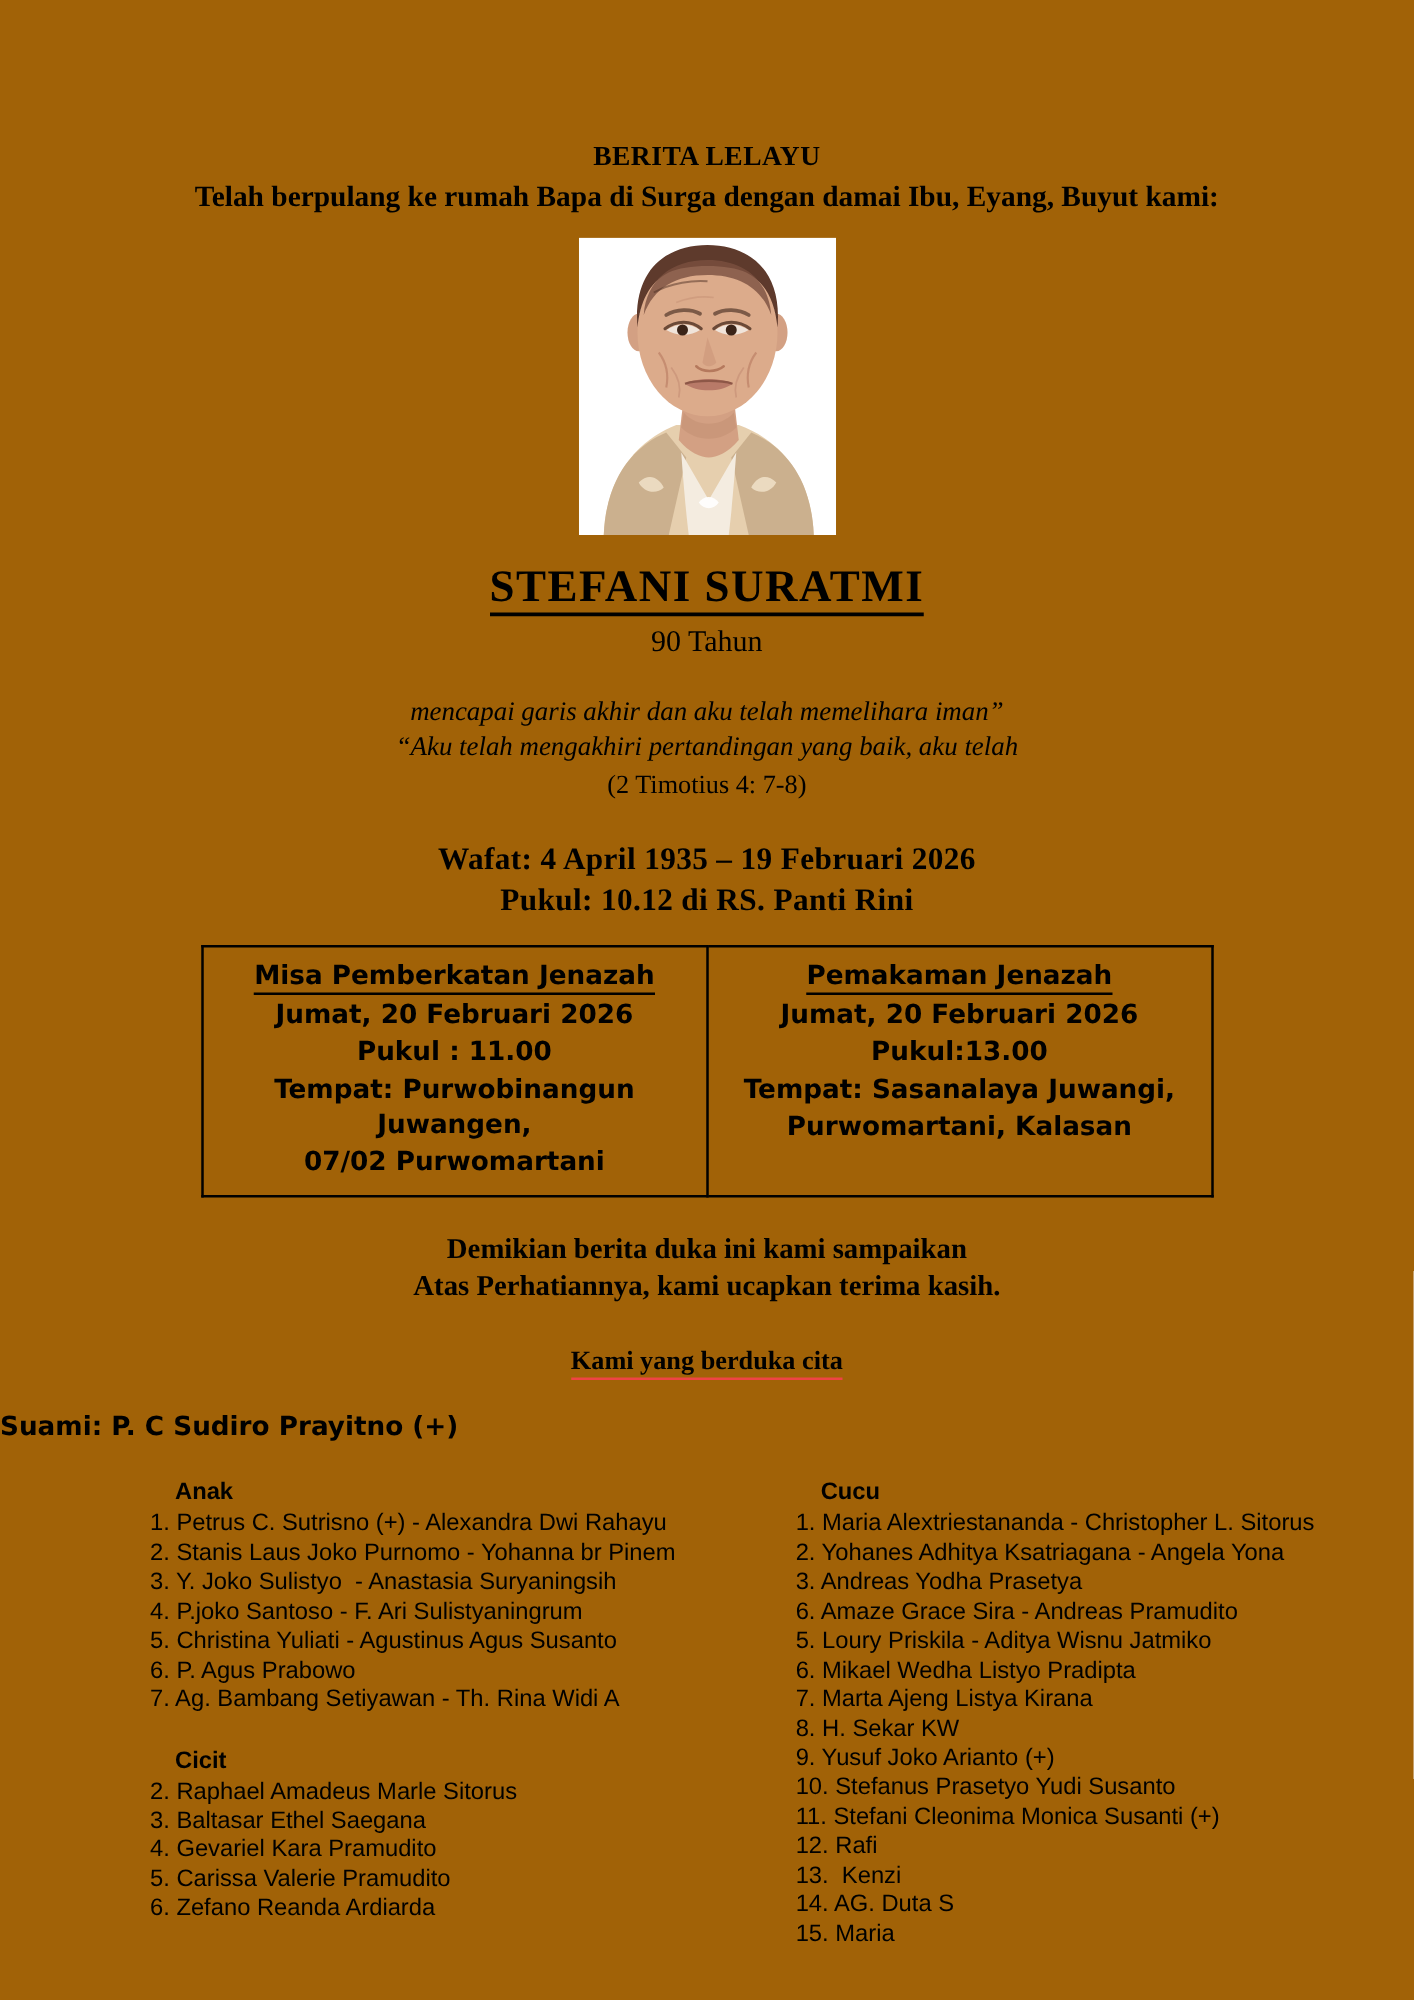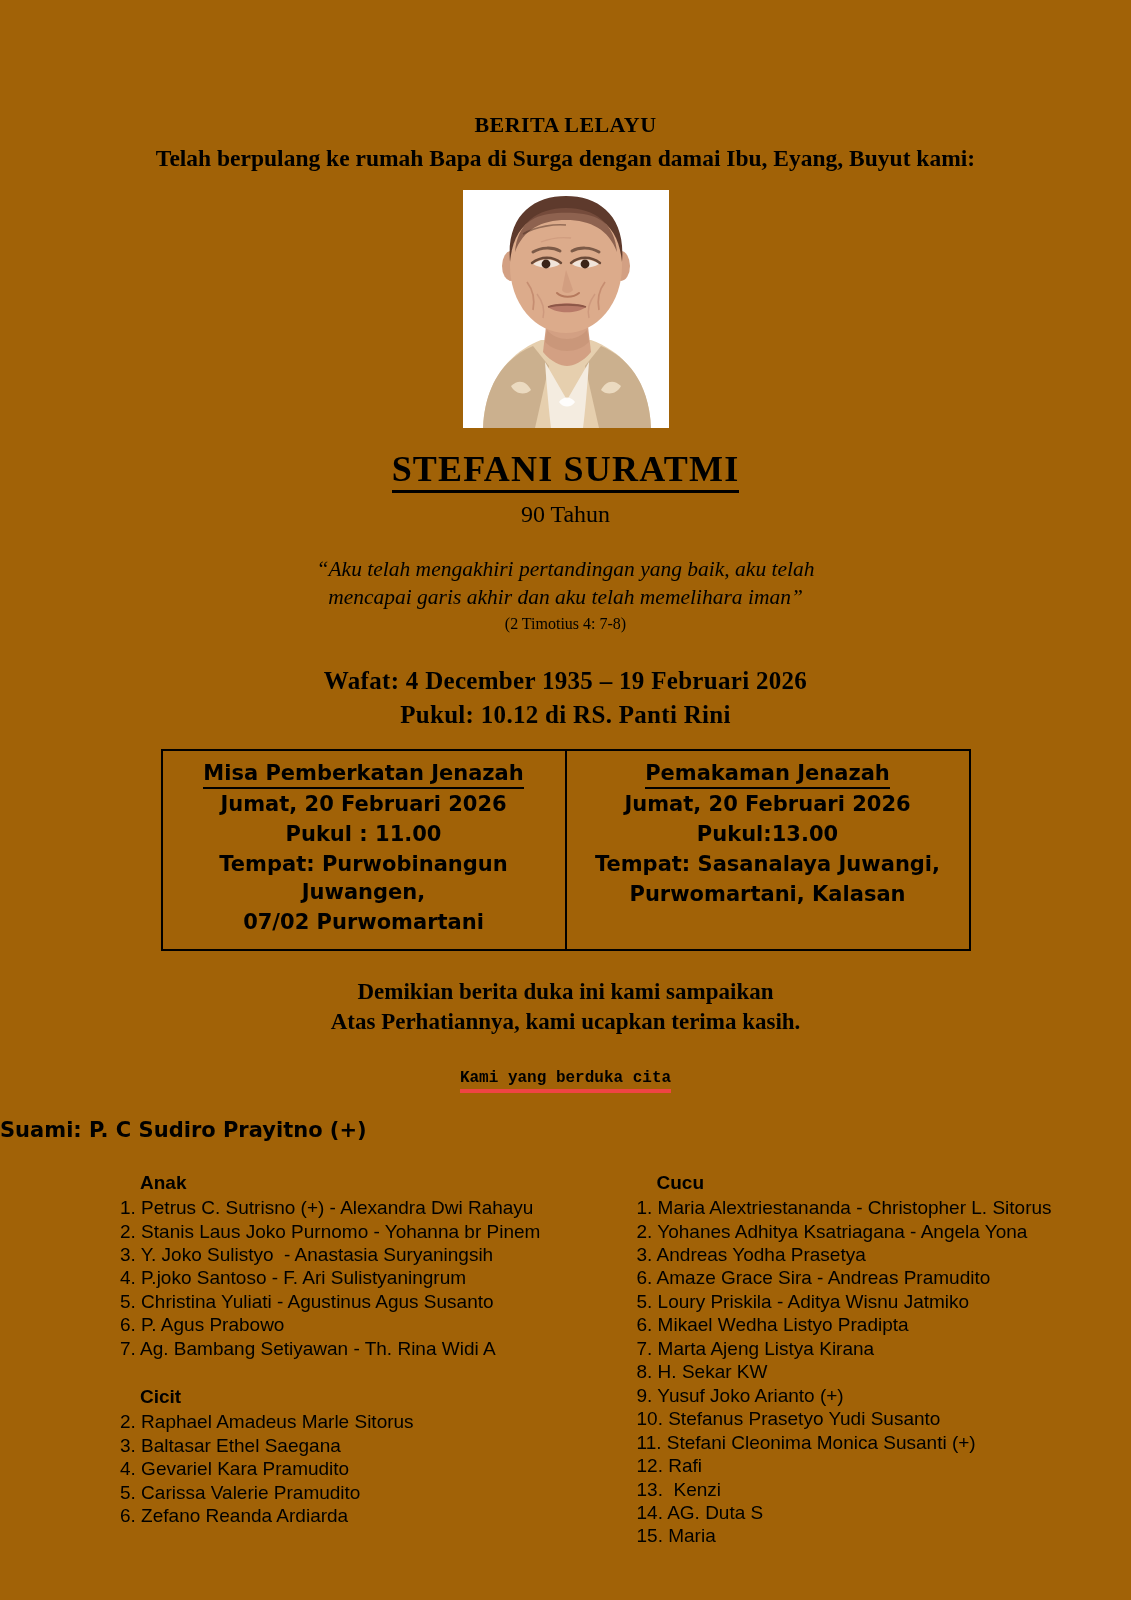"“Aku telah mengakhiri pertandingan yang" div.quote-line { order: before "mencapai garis akhir dan aku" -> after "mencapai garis akhir dan aku" }
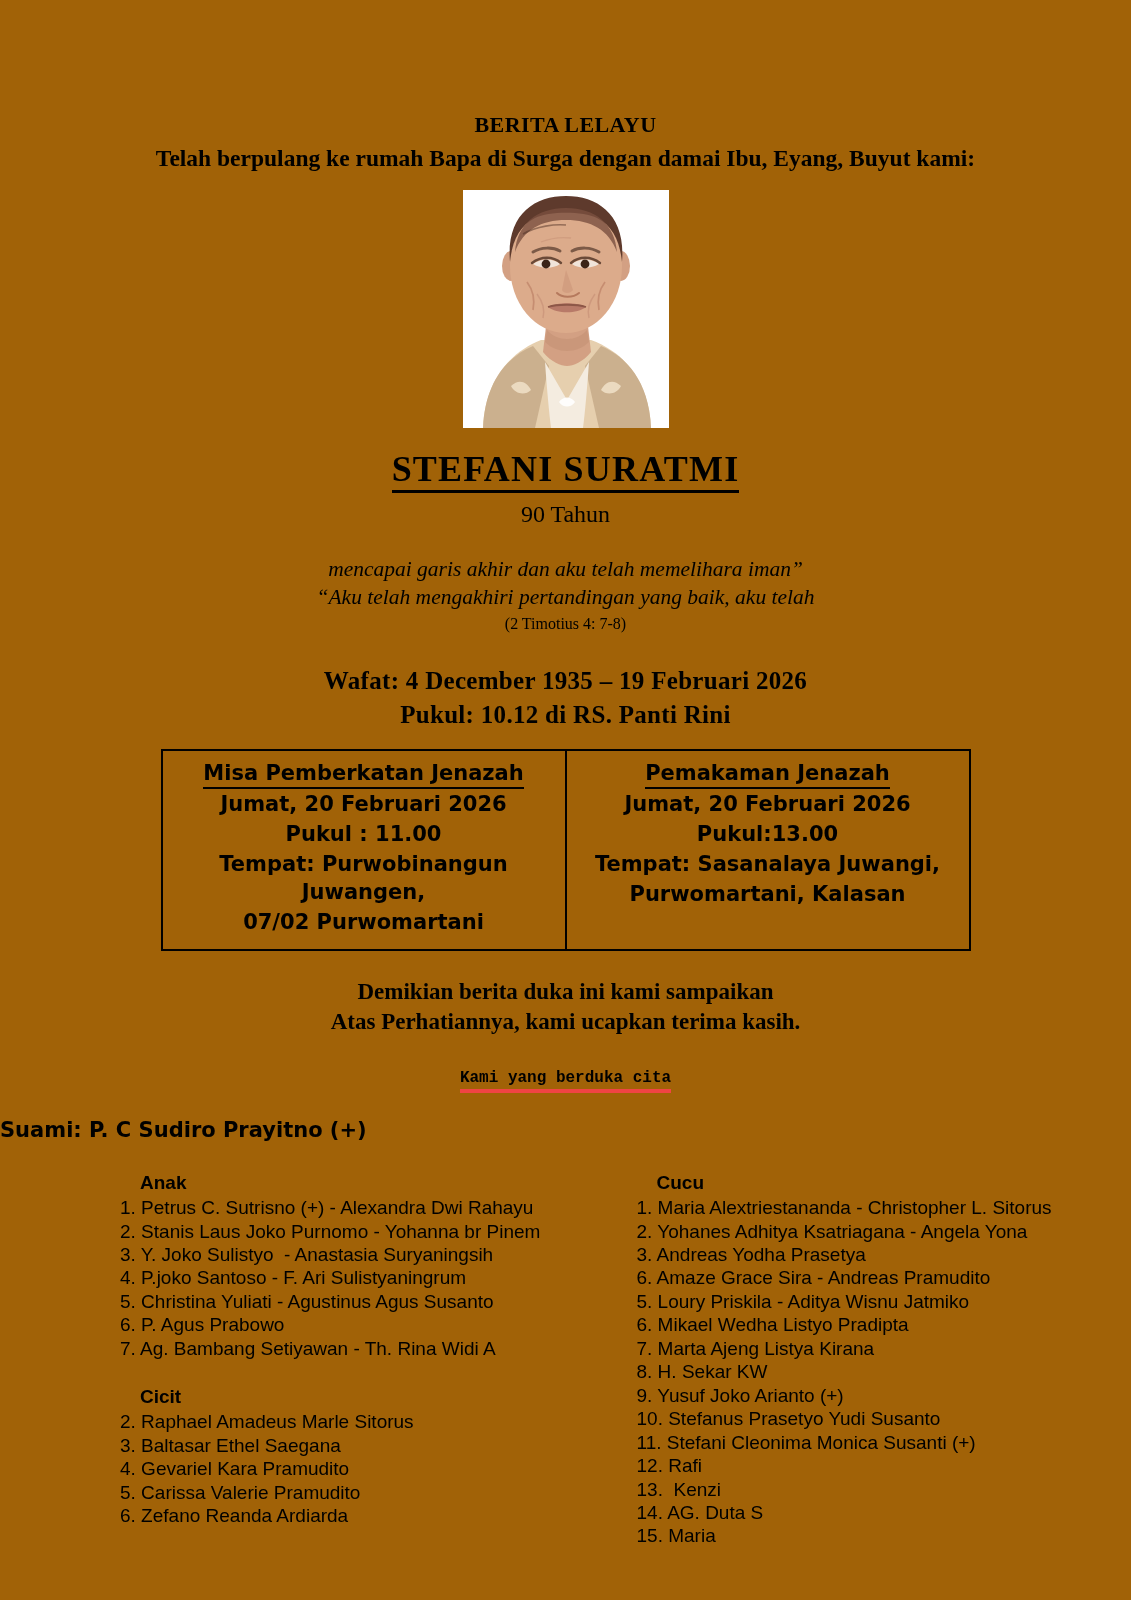"(2 Timotius 4: 7-8)" .quote-ref { font-size: 16px -> 21px }
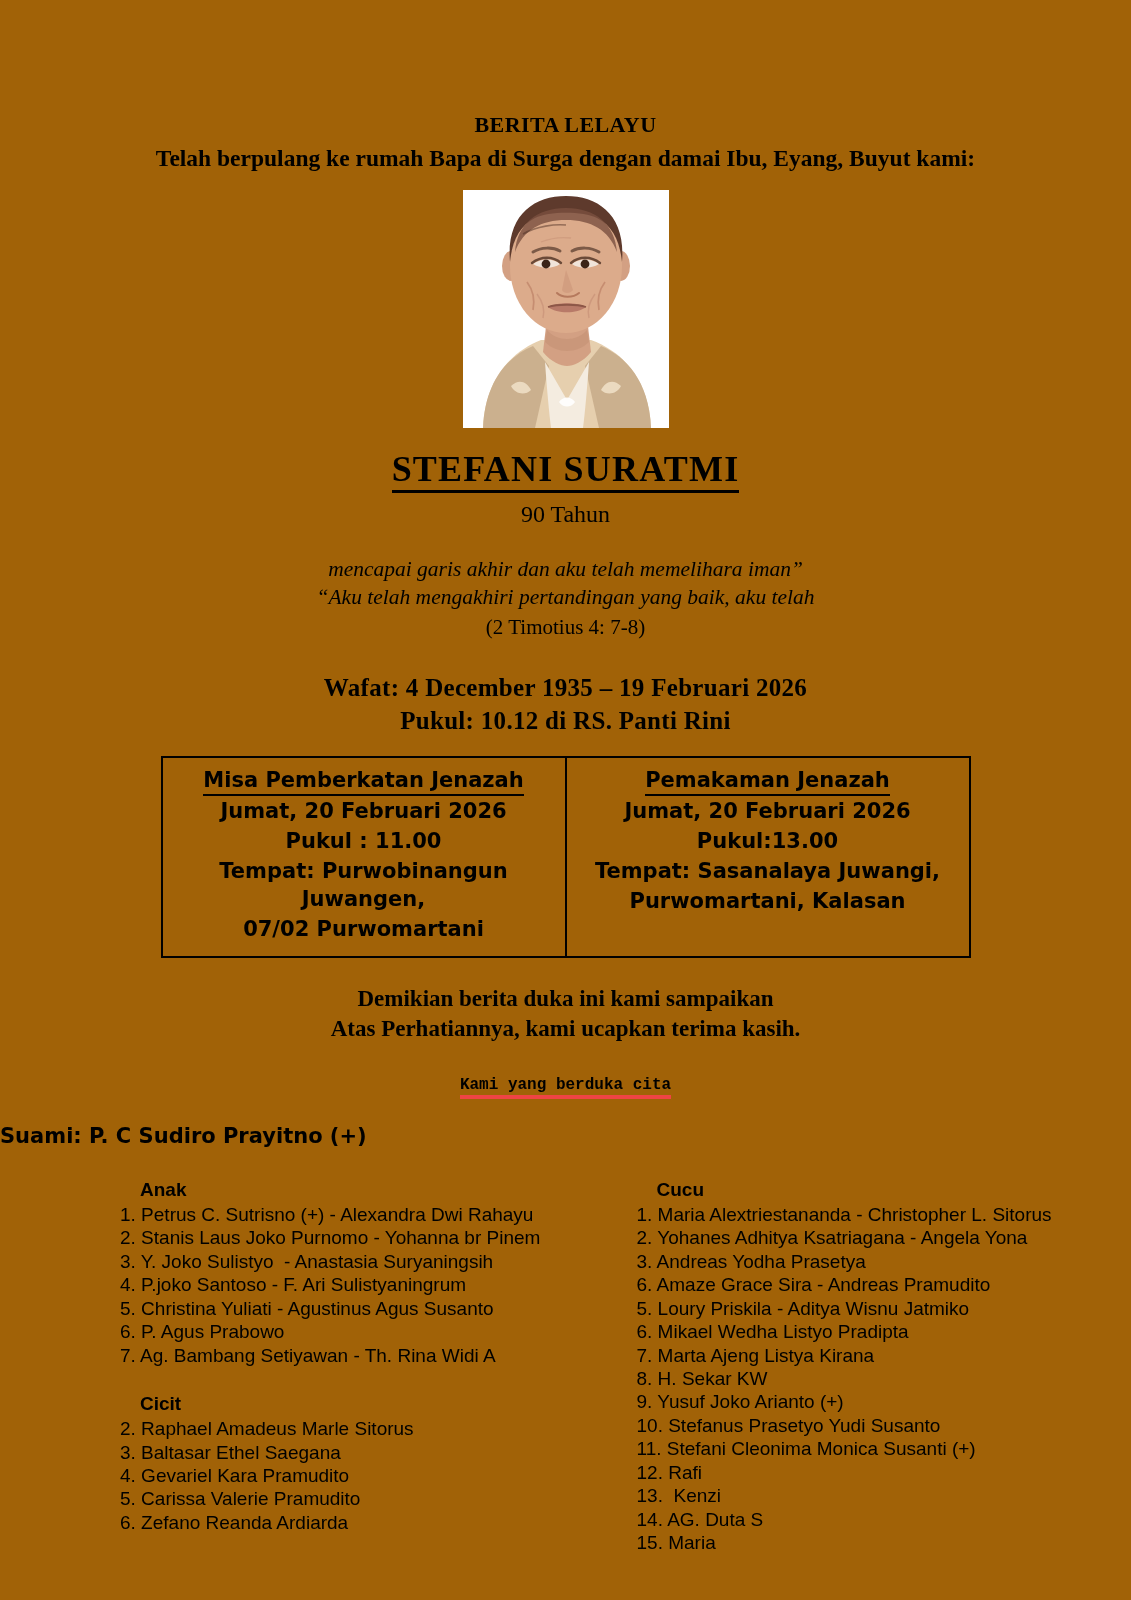"Wafat: 4 December 1935 –" div { text: December -> April }
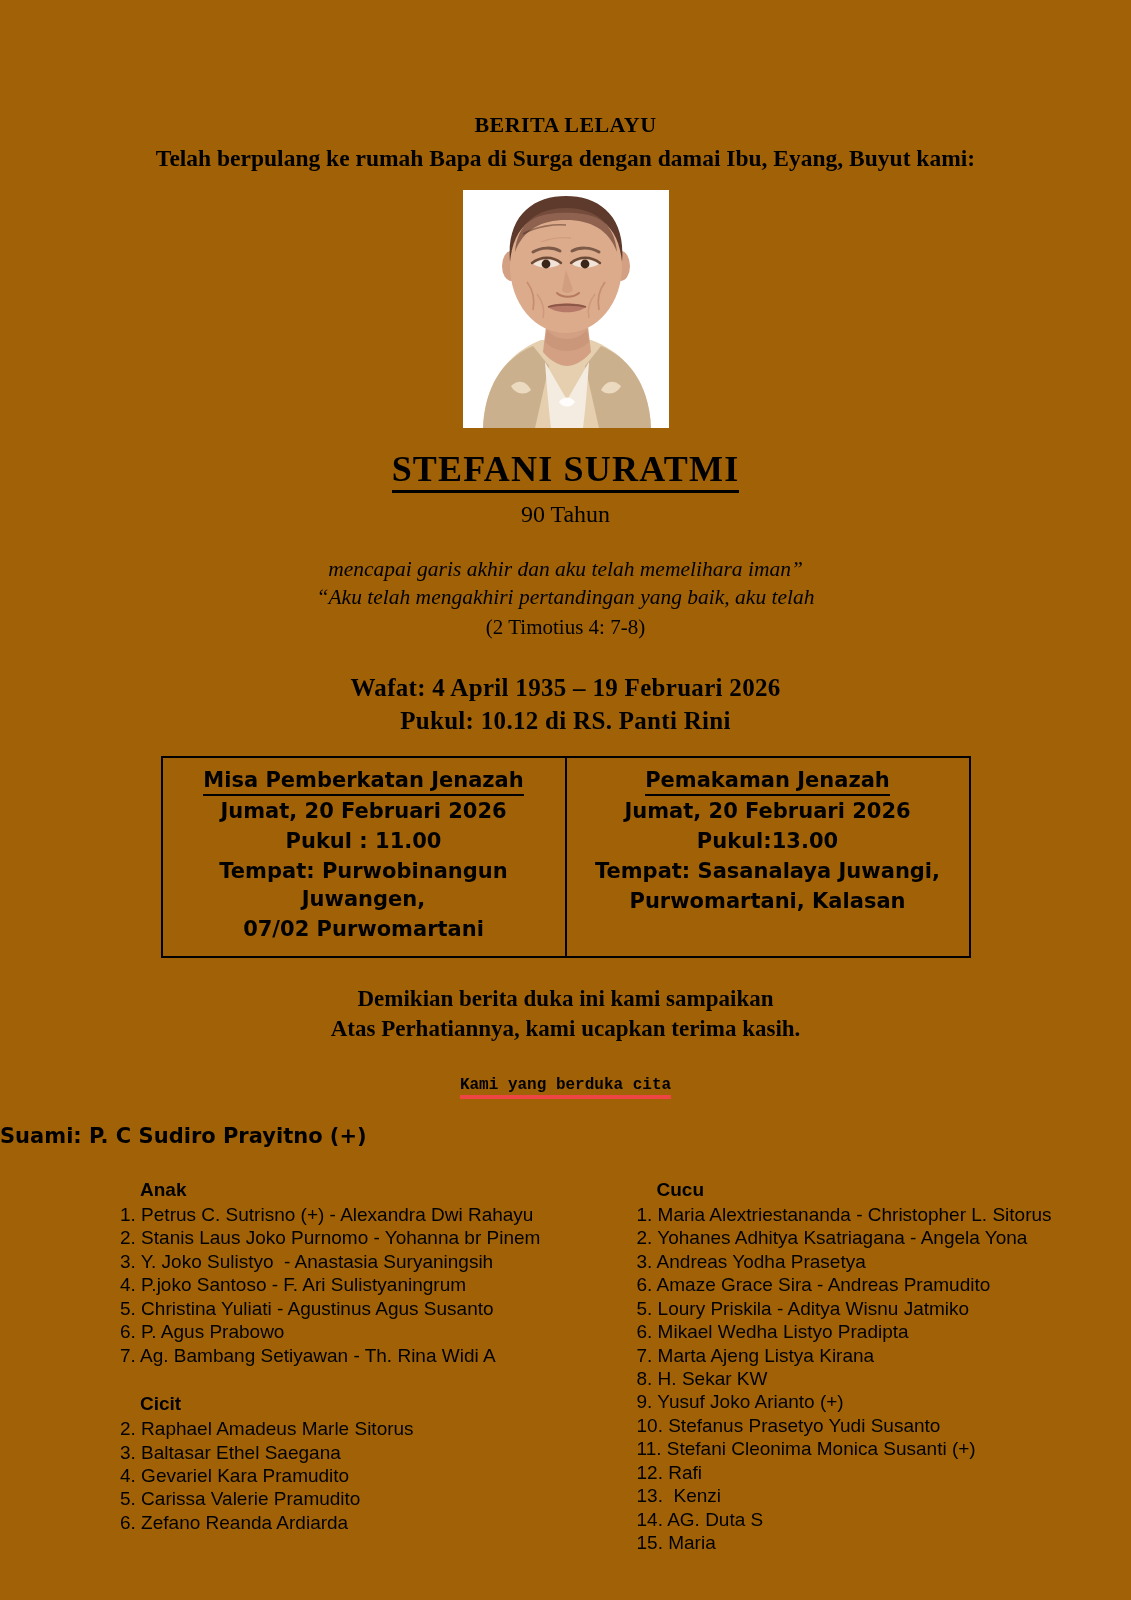"Kami yang berduka cita" .mourners-title span { border-bottom: 4px solid #ef4444 -> 2px solid #ef4444; font-family: Liberation Mono, monospace -> Liberation Serif, serif; font-size: 16px -> 21px }
